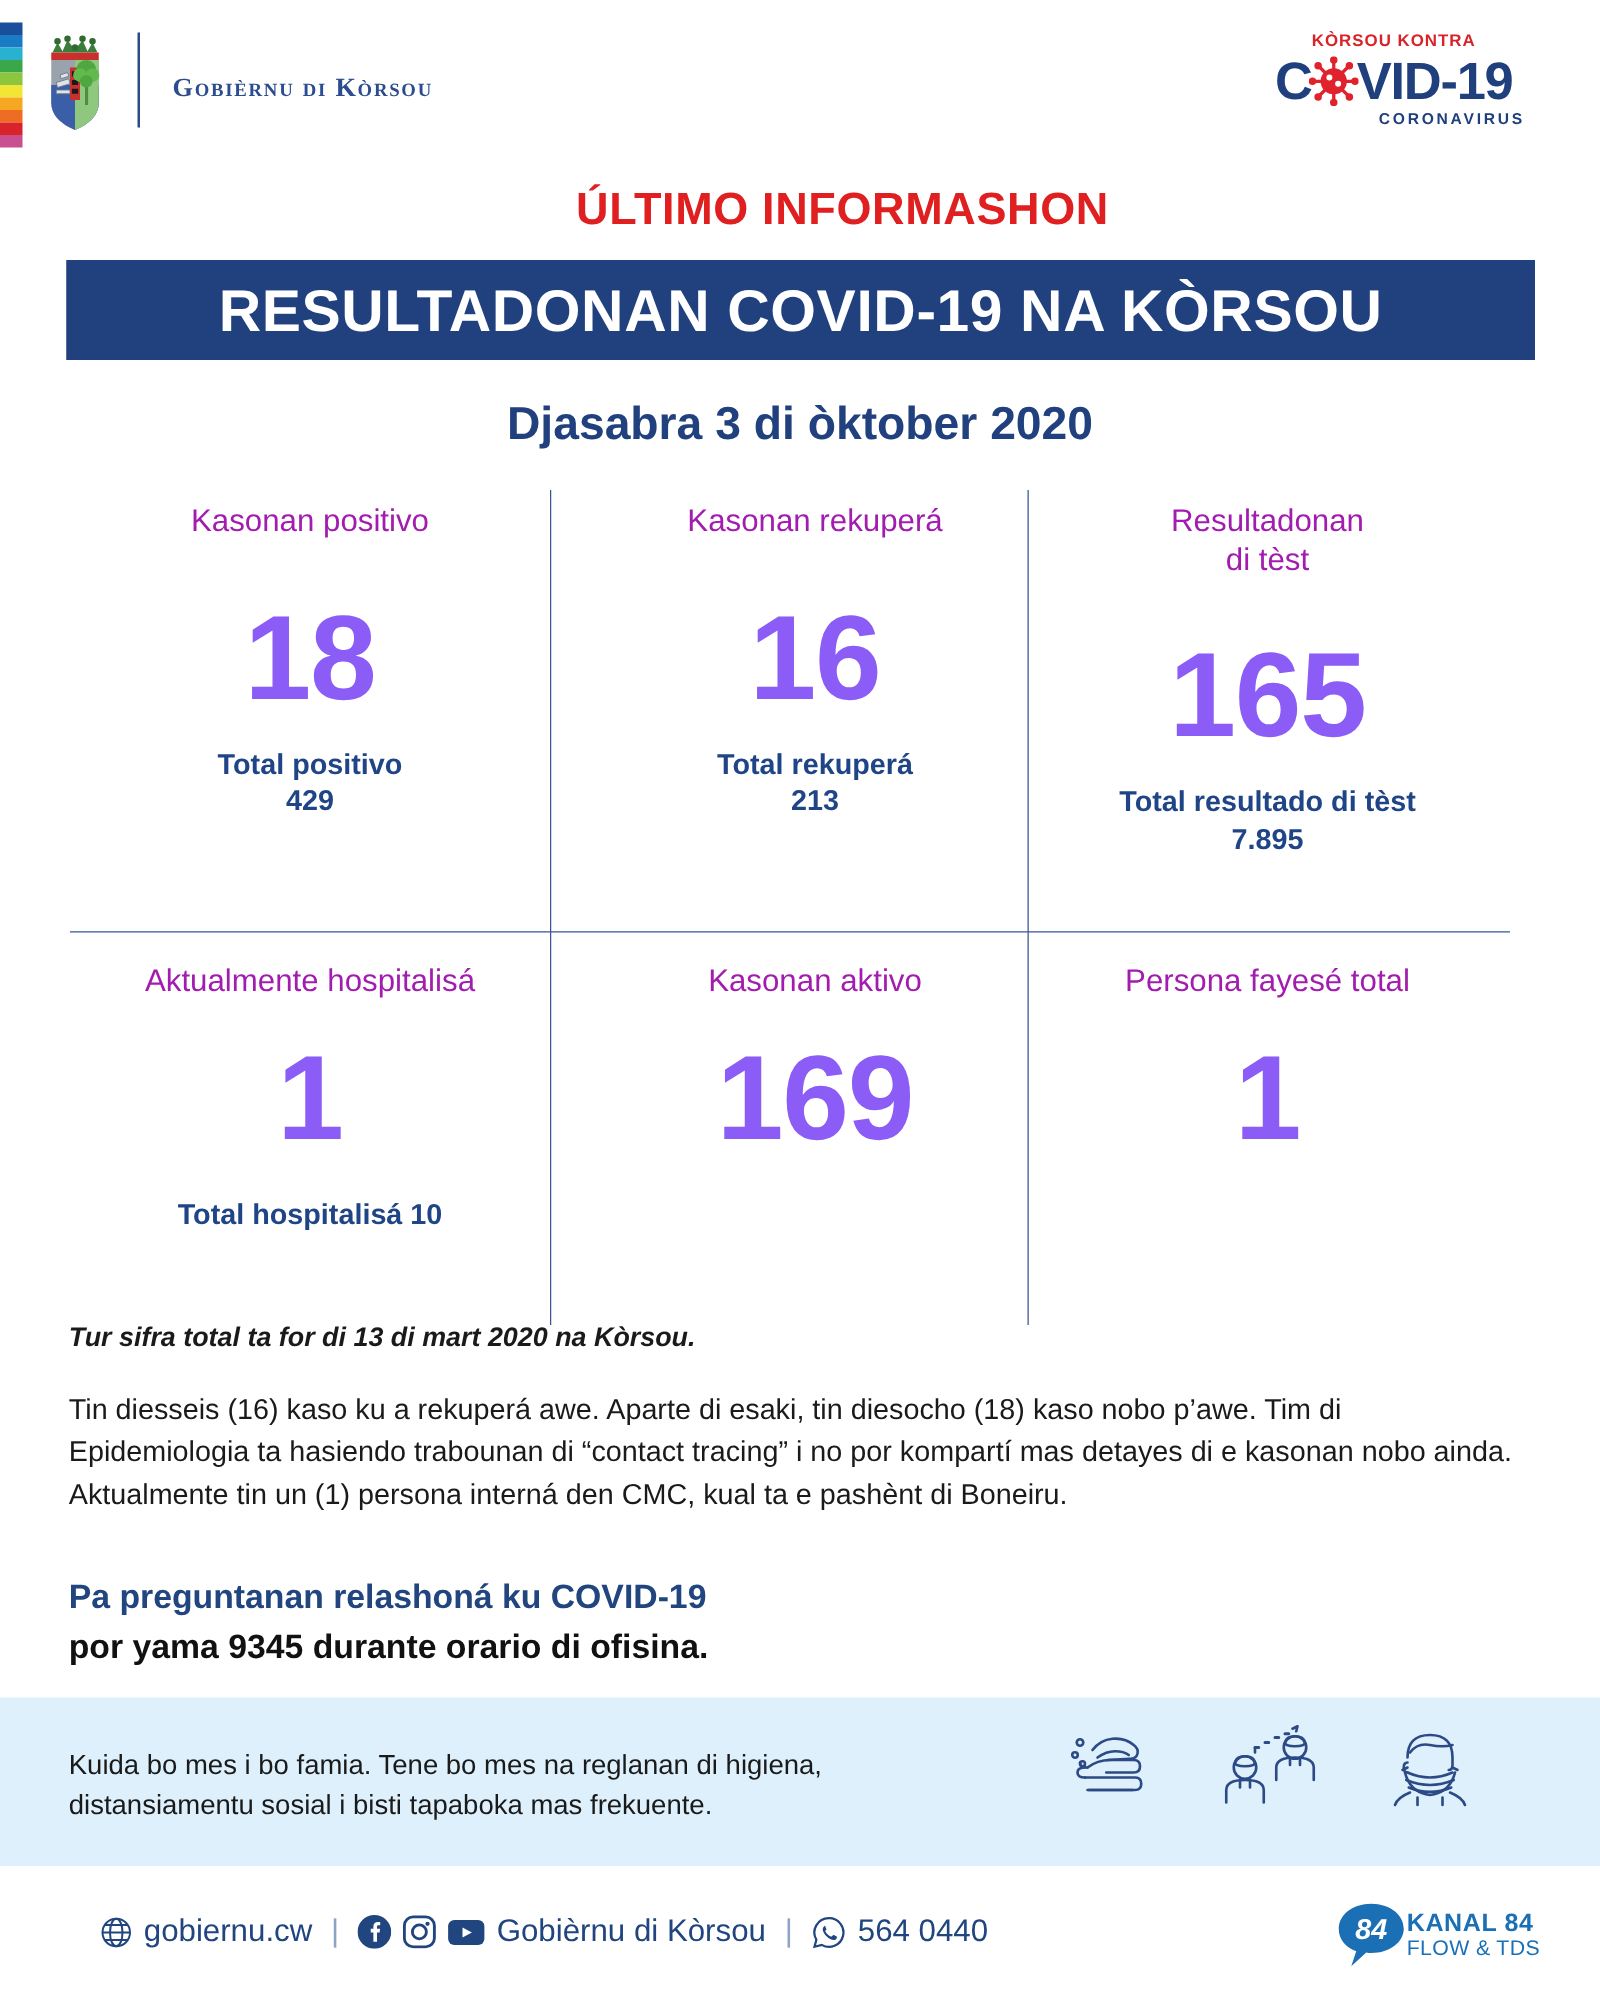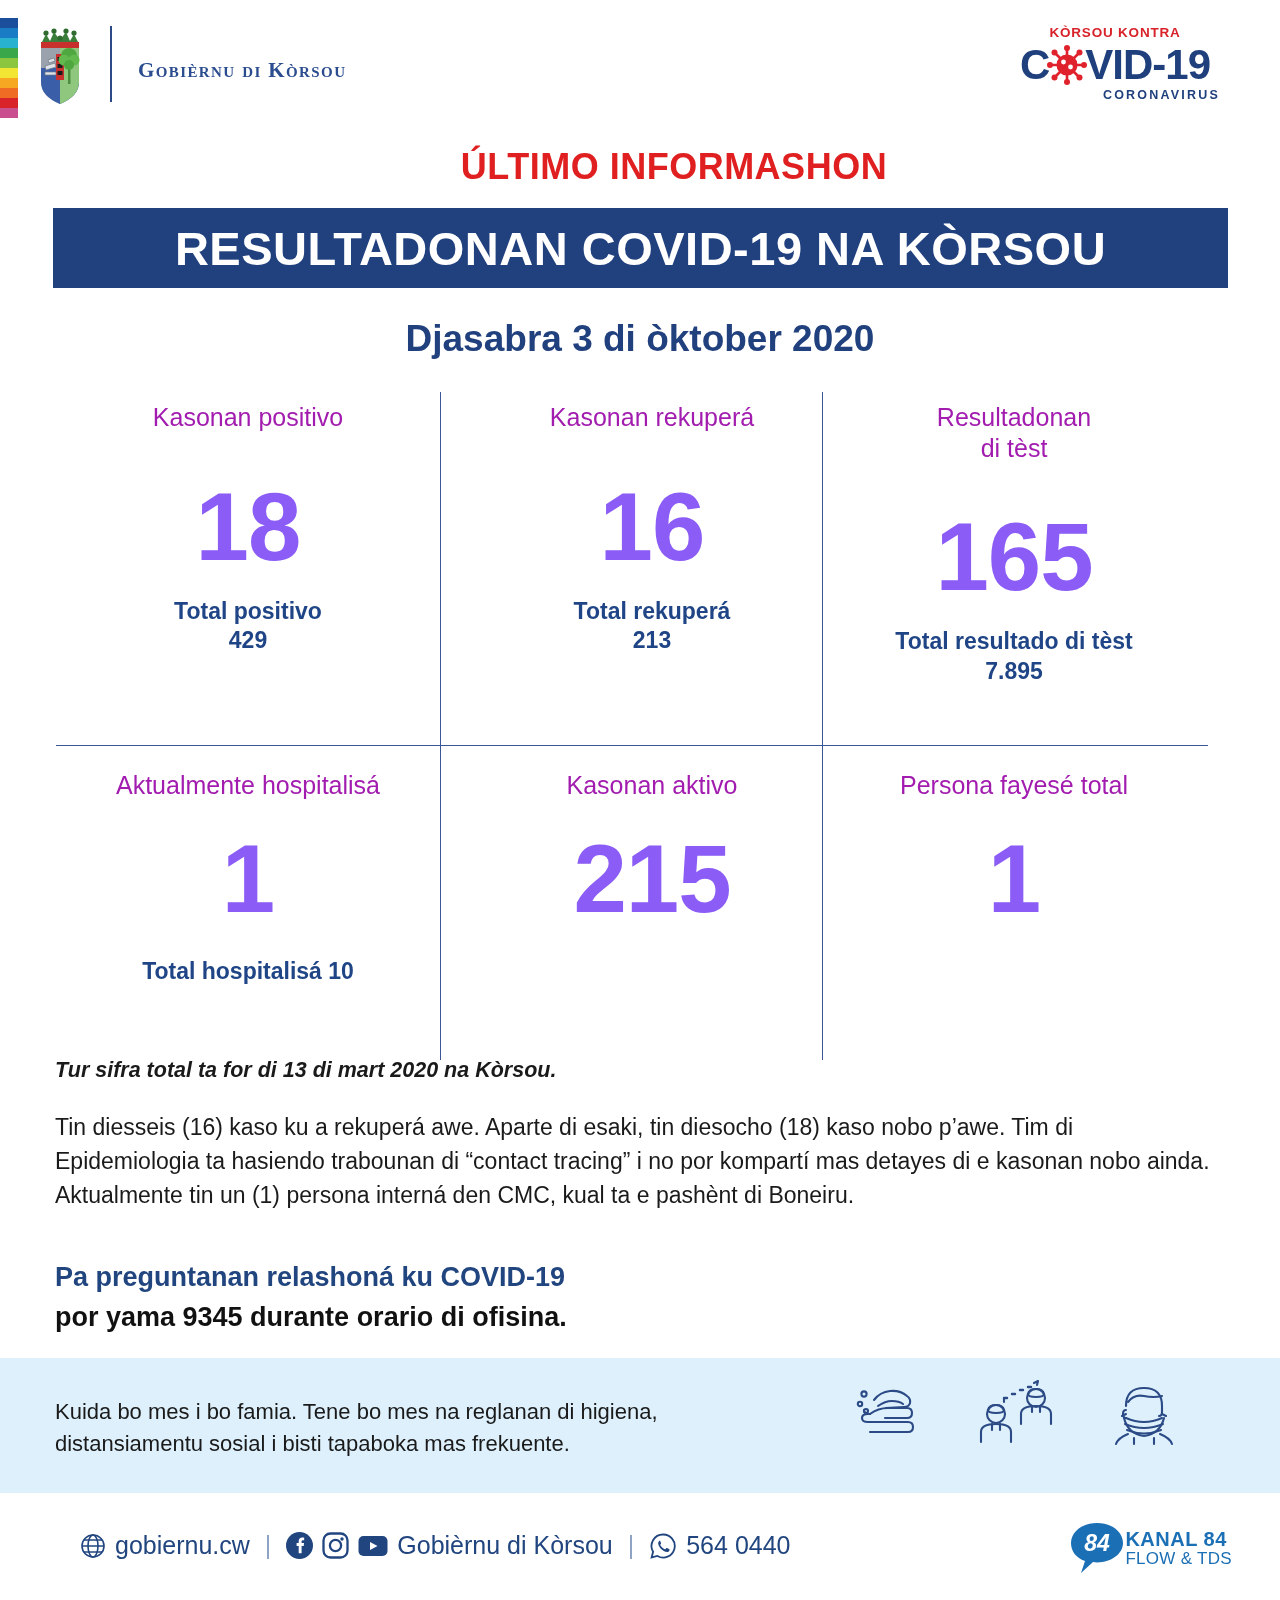"215" div.stat-value { text: 215 -> 169 }
